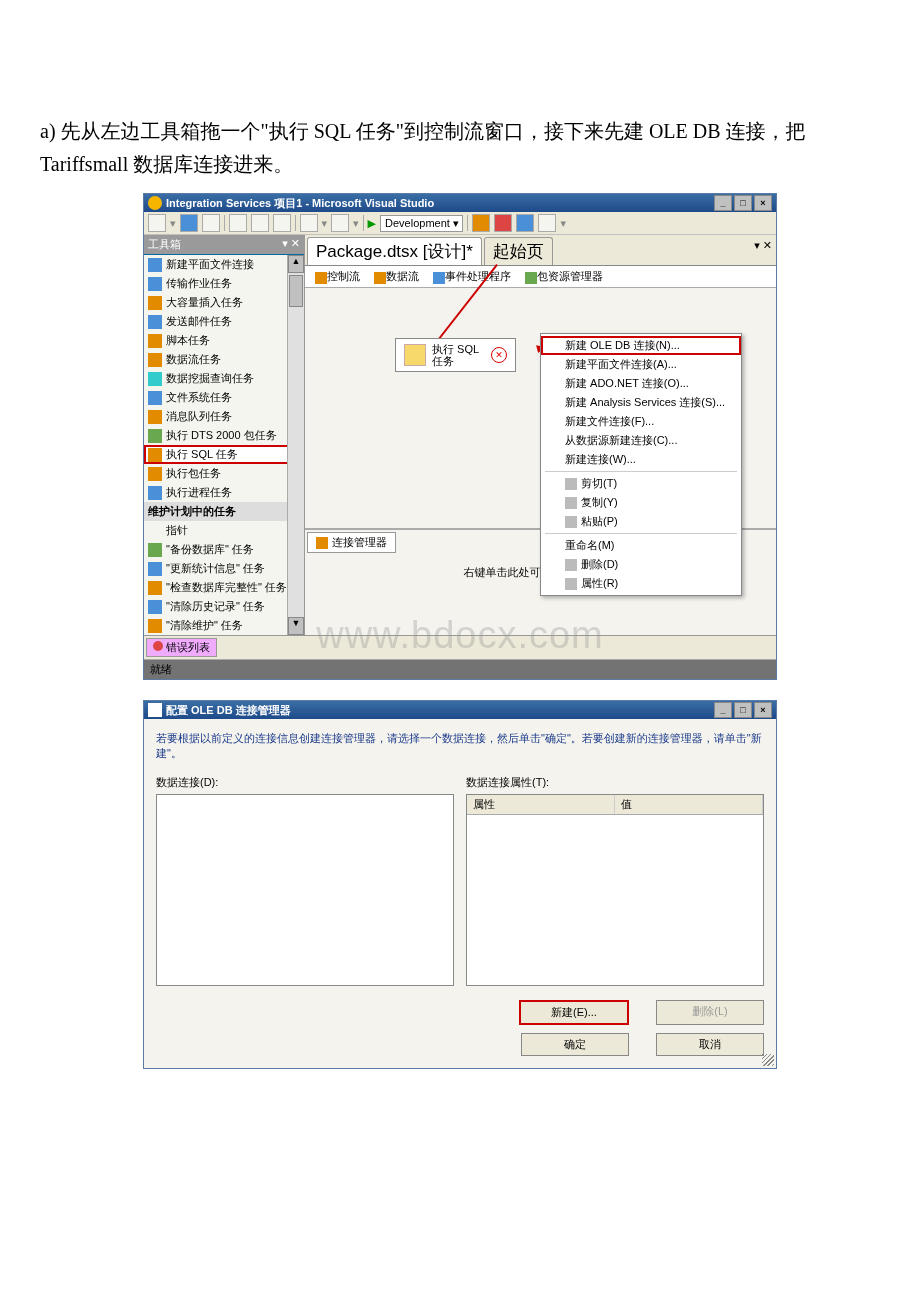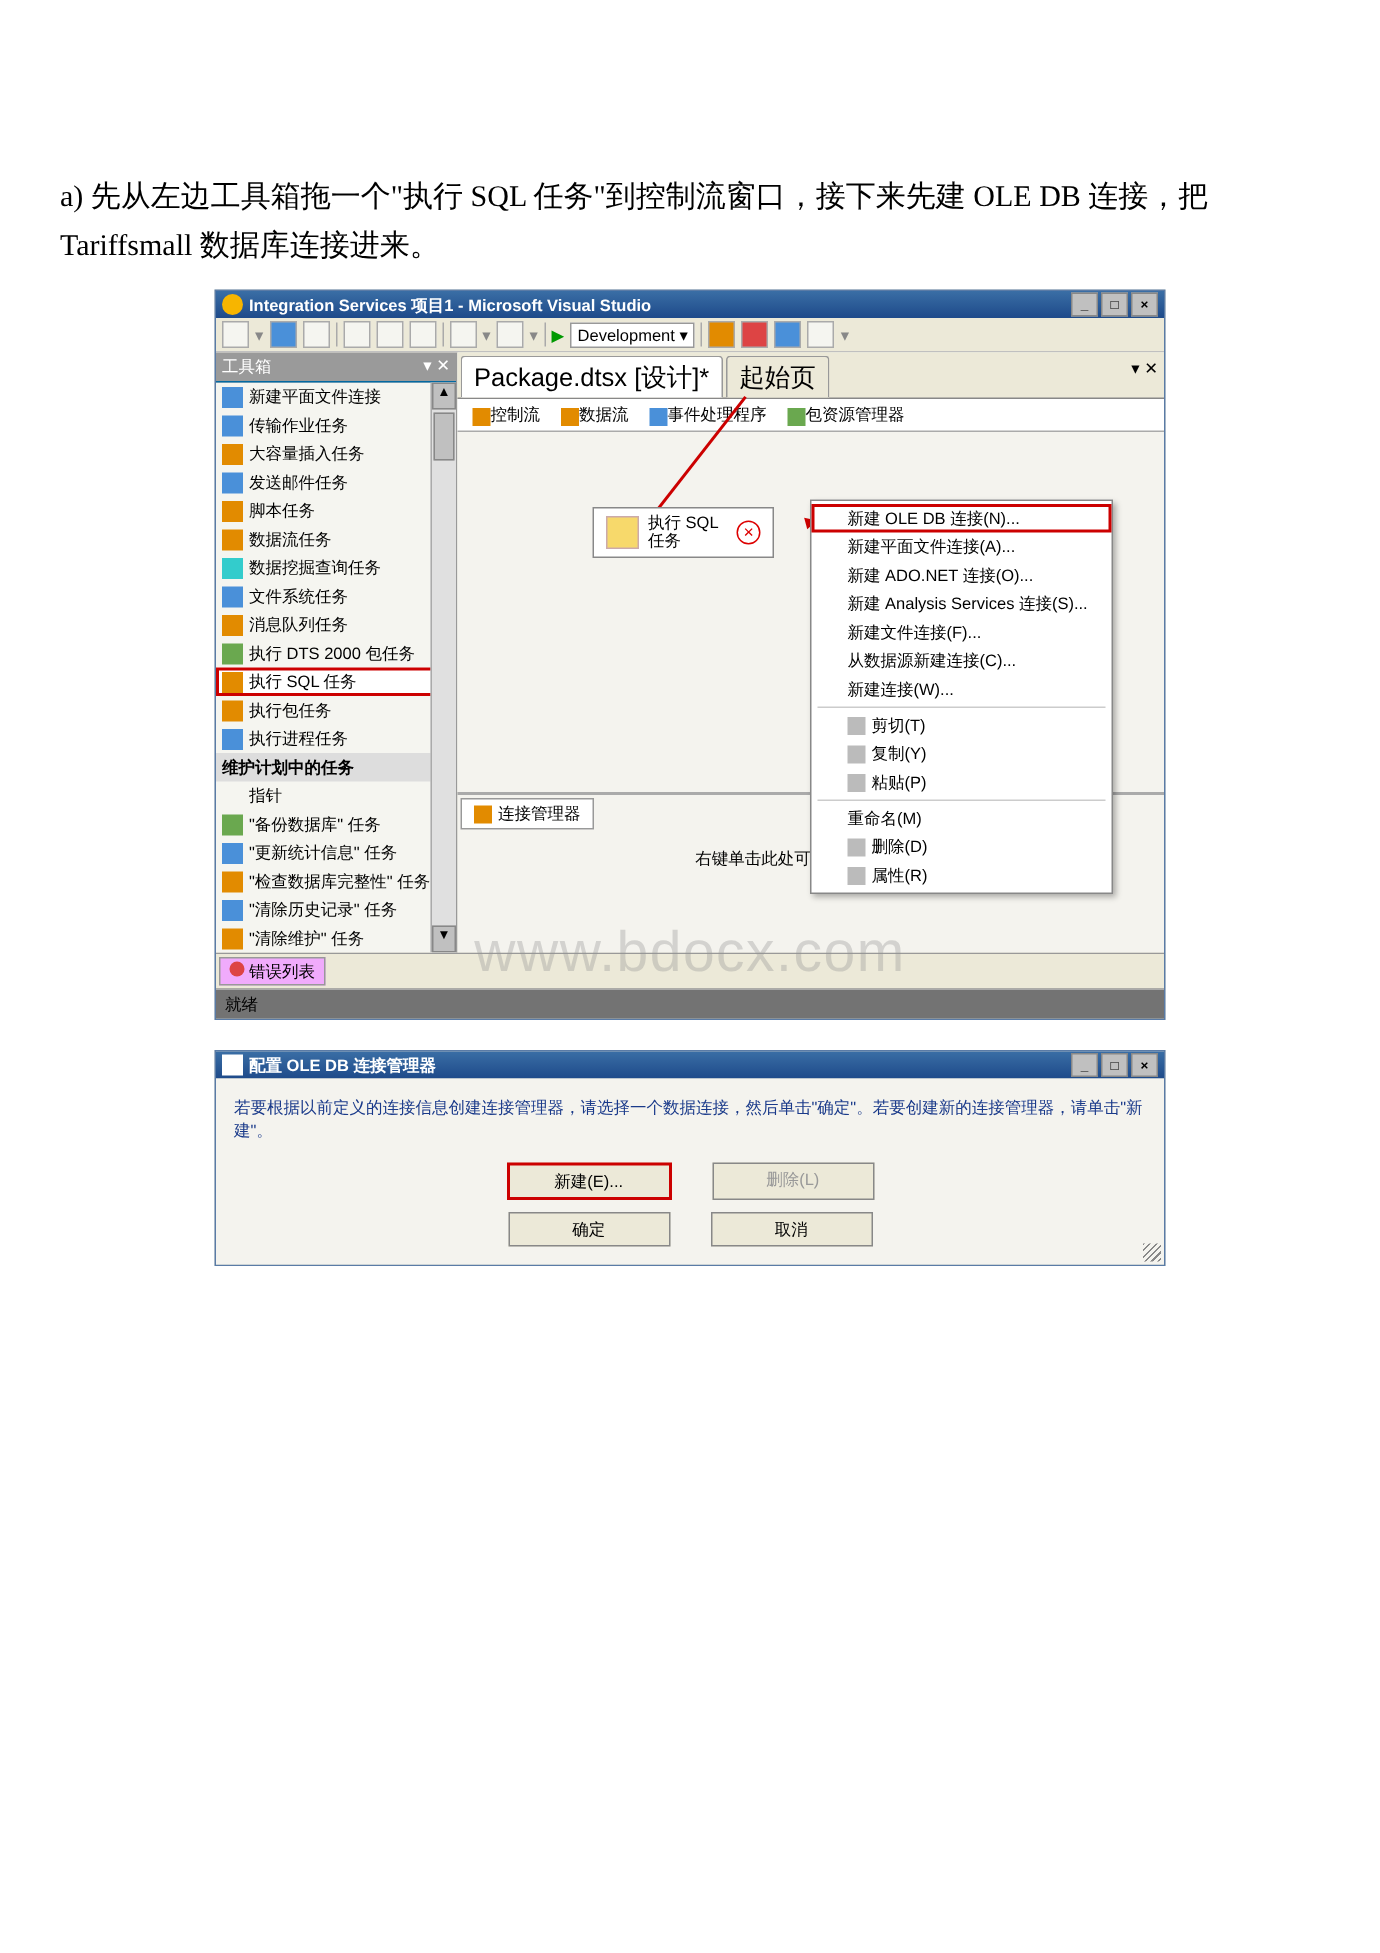"数据连接(D):" div.cols2 { html: none -> <div> <div> <div>数据连接(D):</div> <div></div> </div> <div> <div>数据连接属性(T):</div> <div> <div> <div>属性</div> <div>值</div> </div> </div> </div> </div> }
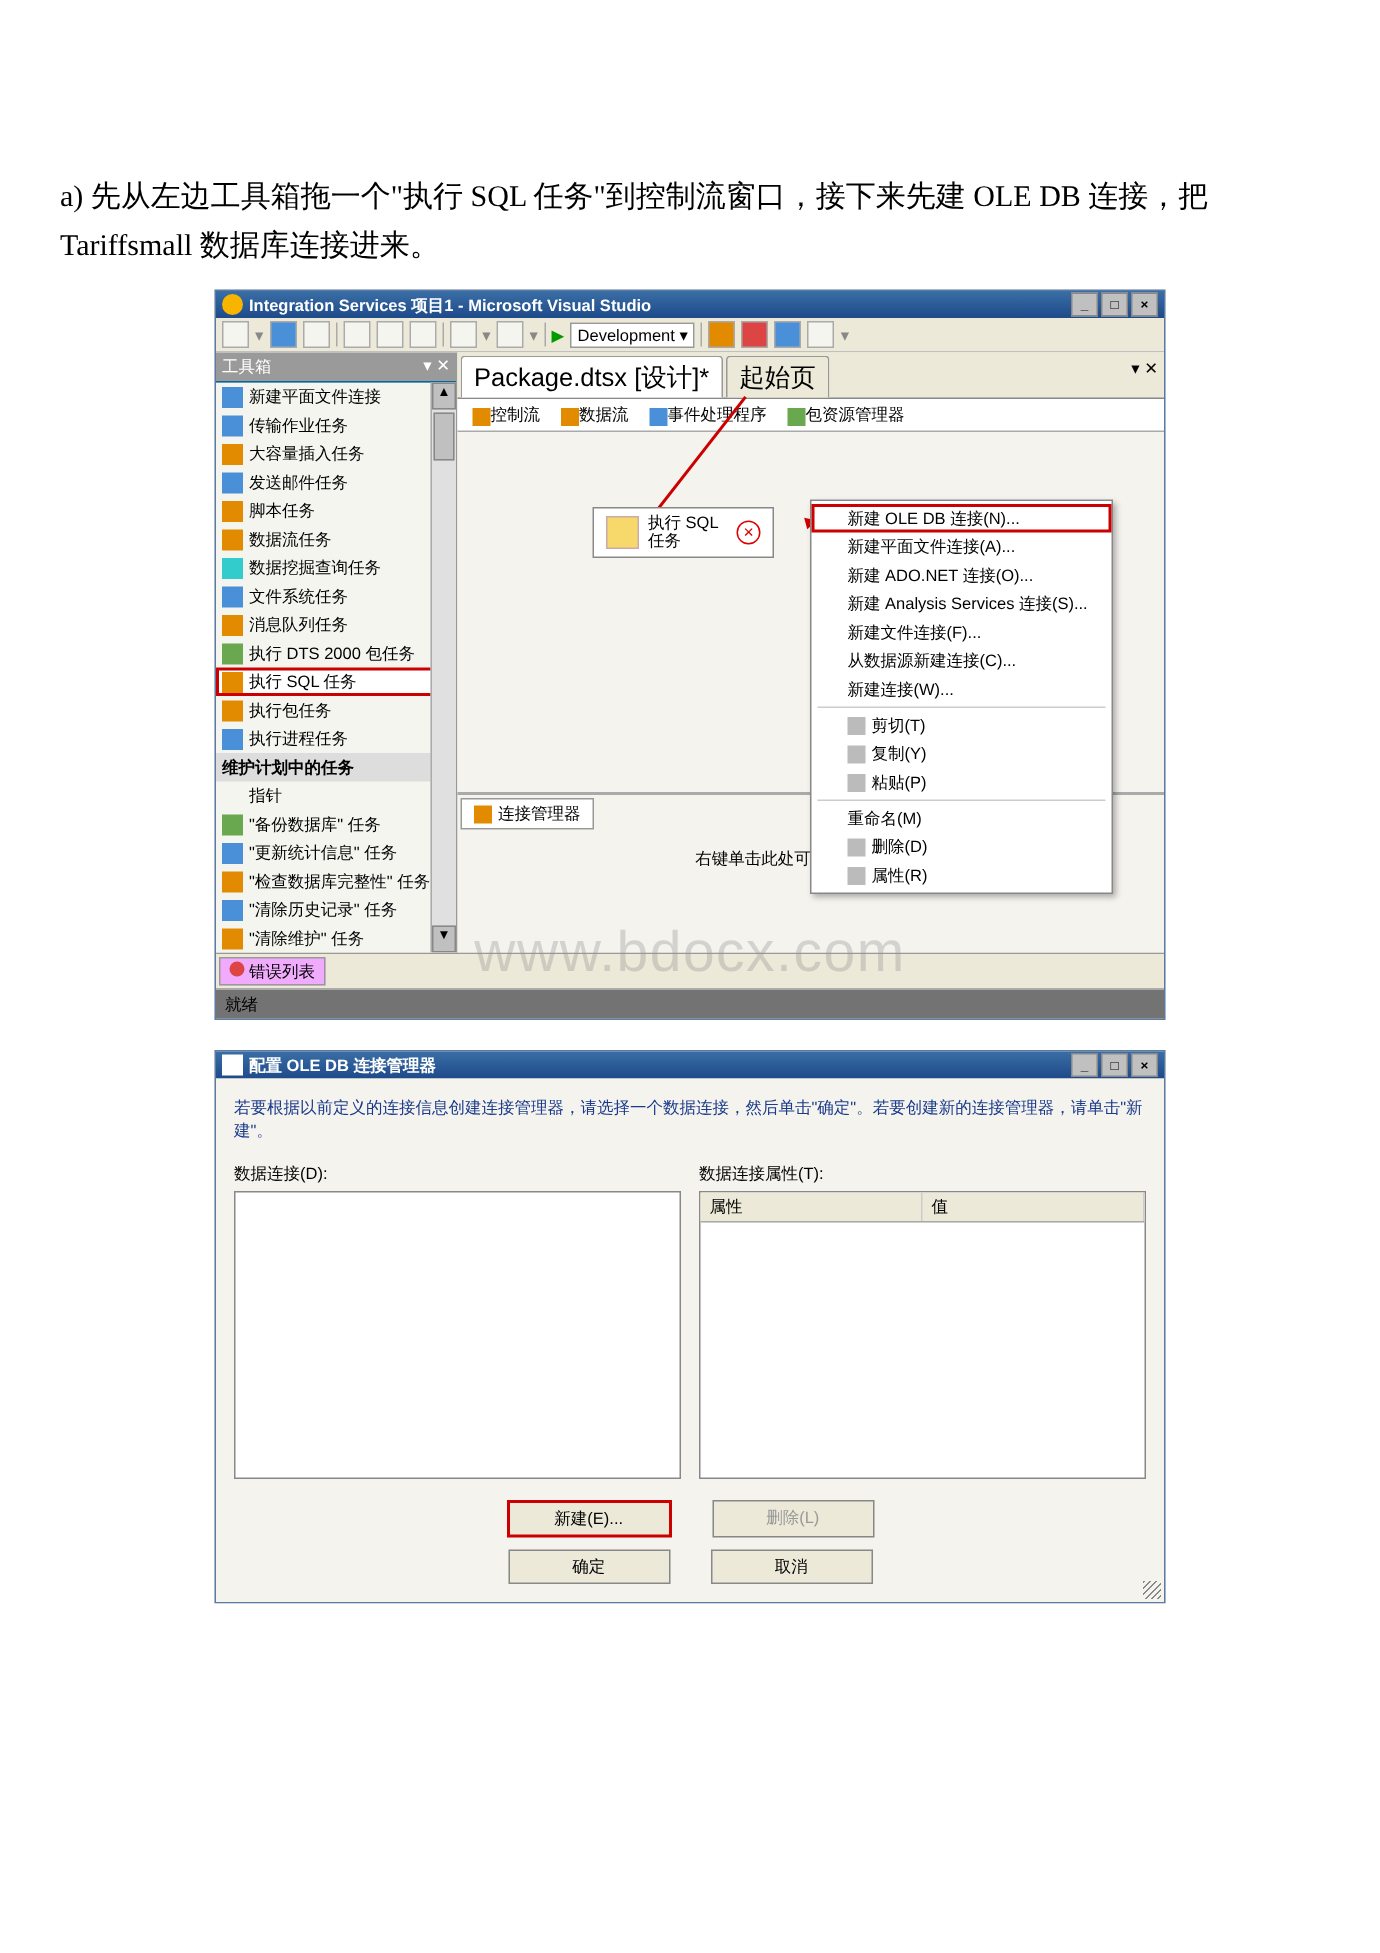"新建(E)..." .btnrow { justify-content: center -> flex-end }
